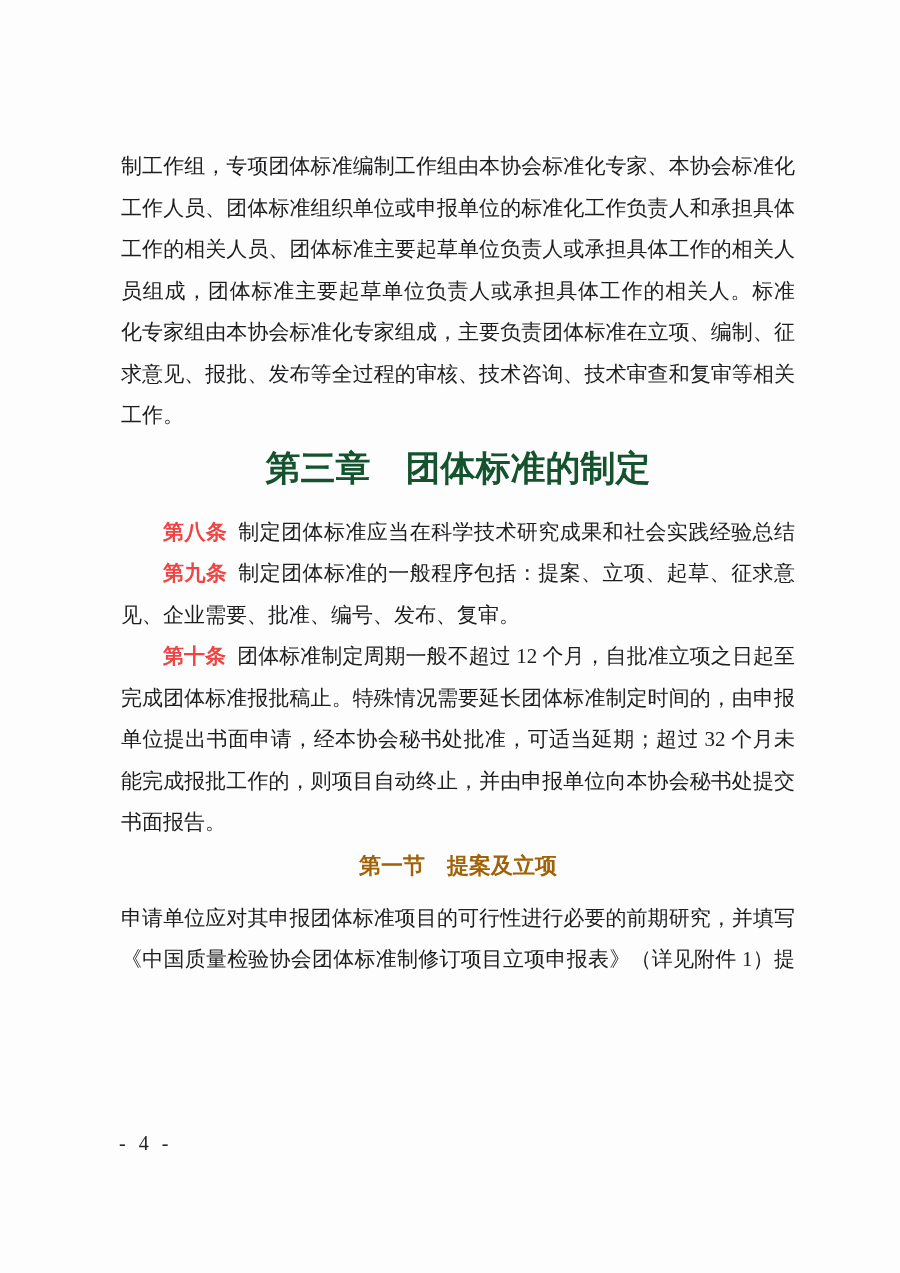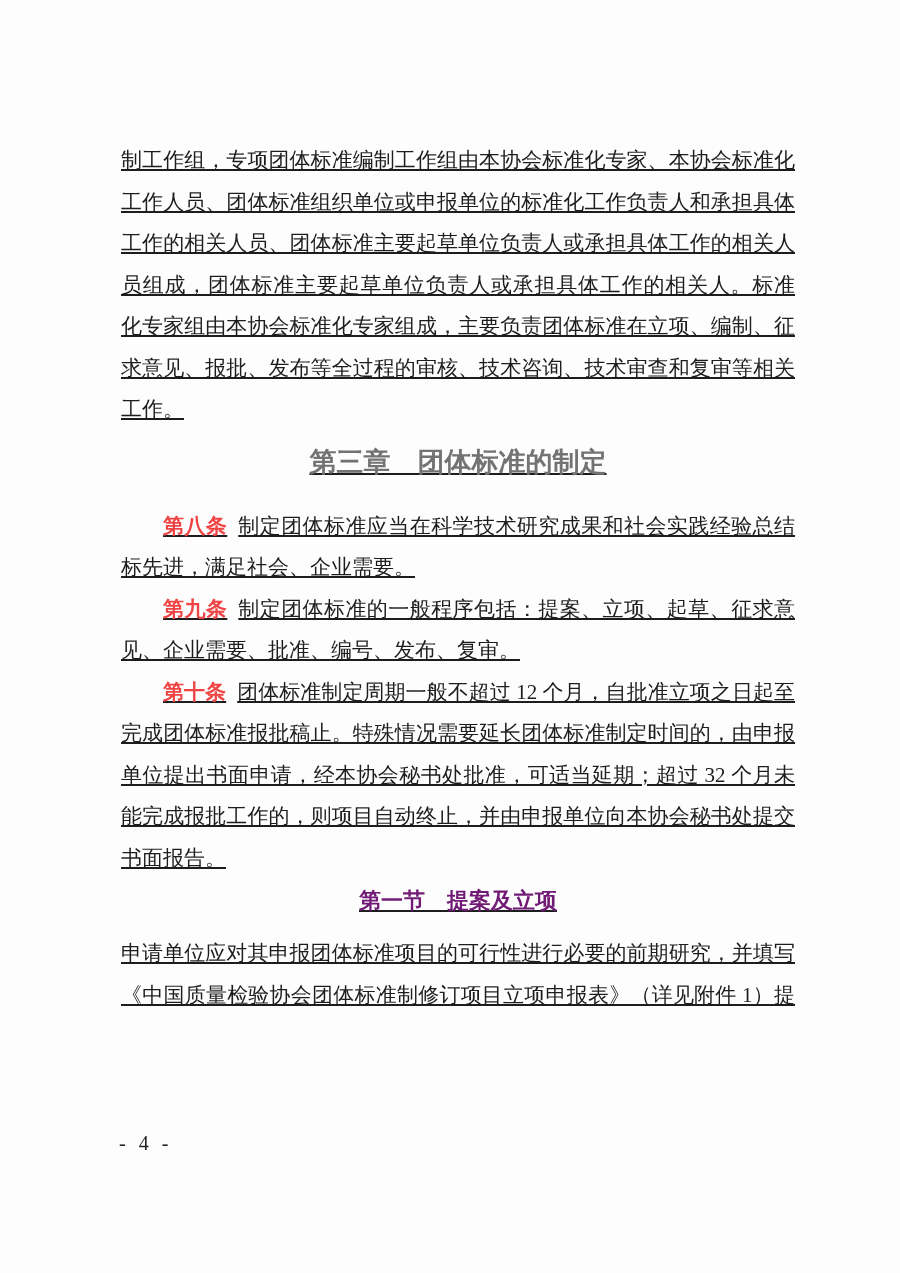"制工作组，专项团体标准编制工作组由本协会标准化专家、本协会标准化" .doc-body { text-decoration: underline -> none; top: 140px -> 146px }
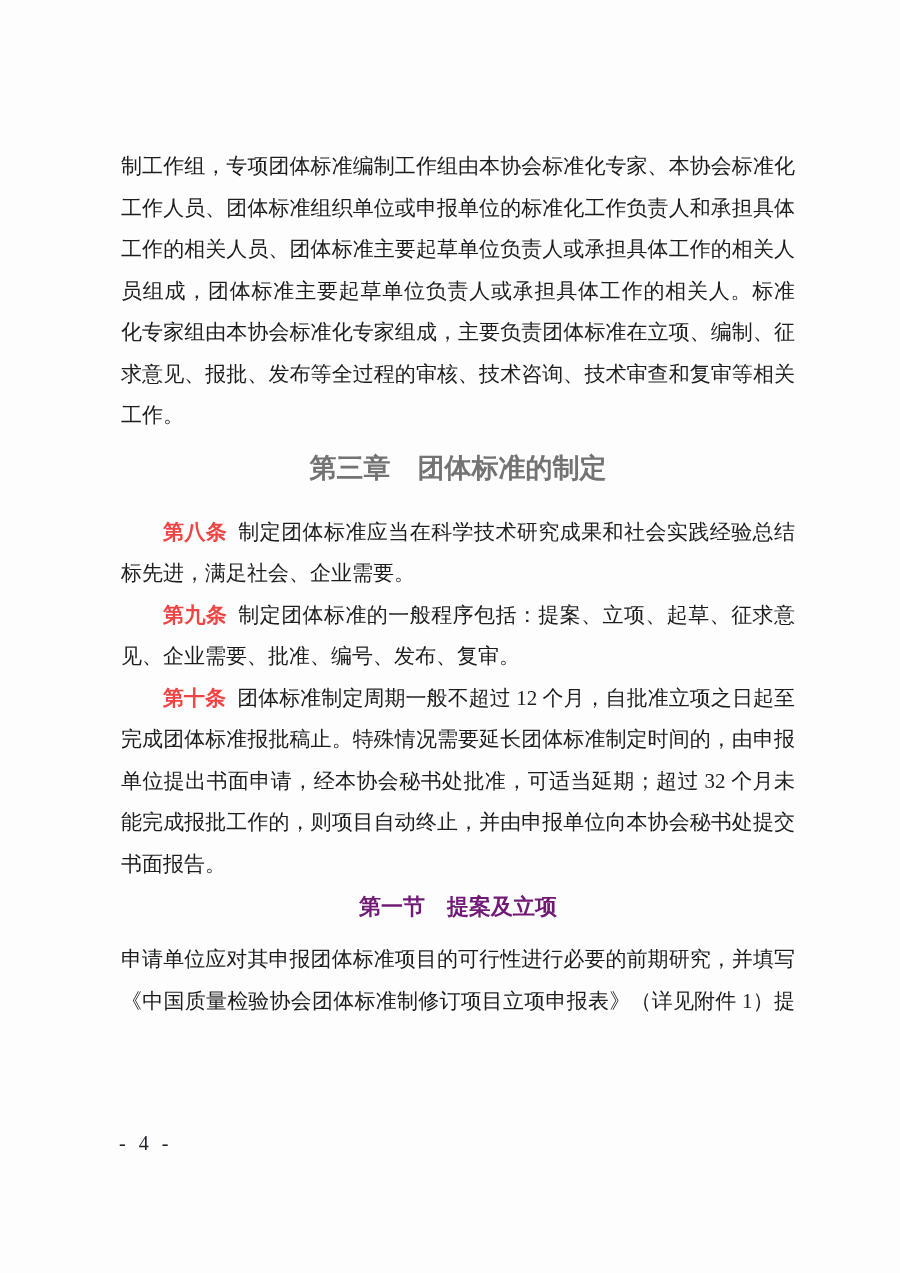"第三章 团体标准的制定" .block.chapter-heading { color: #737373 -> #14532d; font-size: 27px -> 35px }
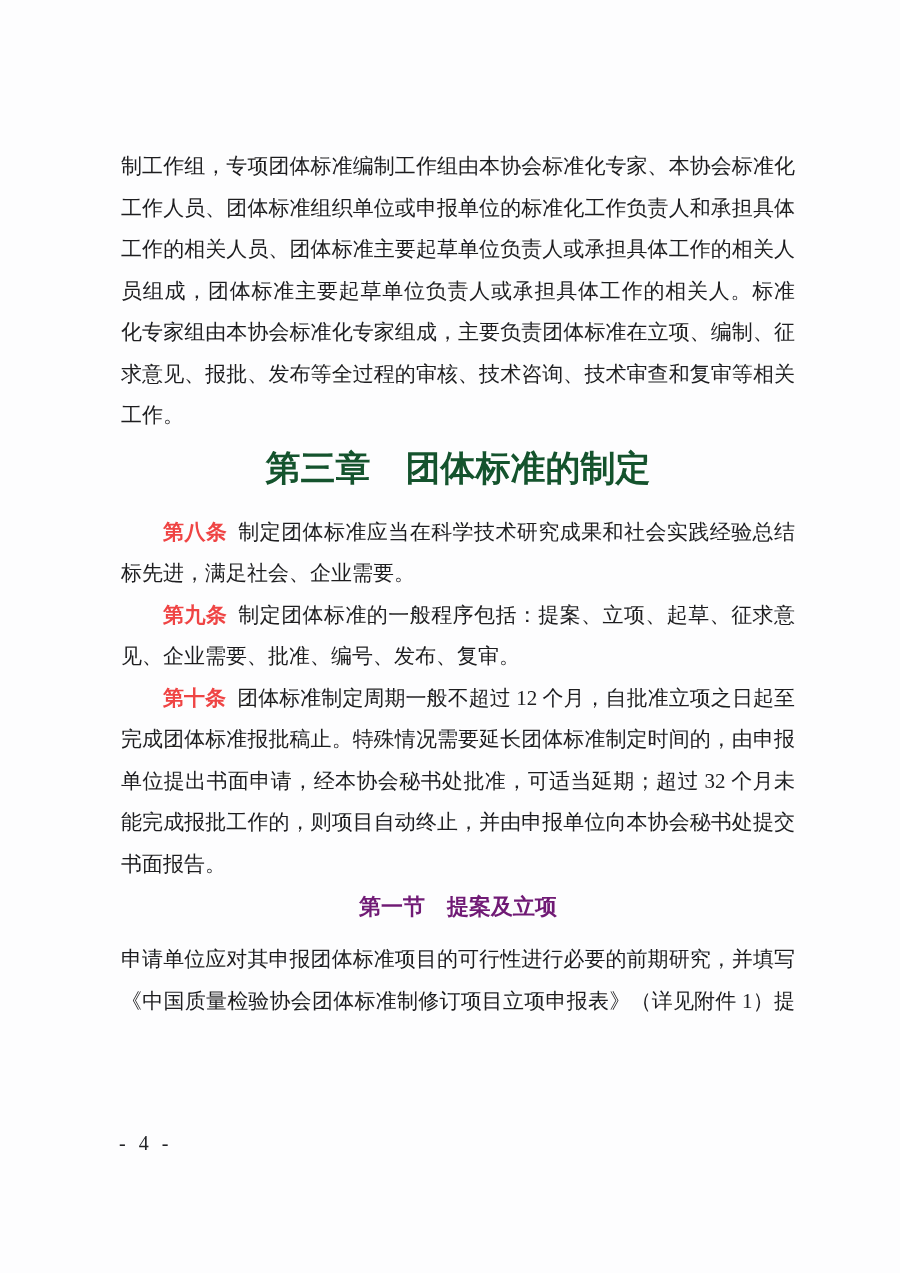"标先进，满足社会、企业需要。" div.line { html: <div>标先进，满足社会、企业需要。</div> -> none }
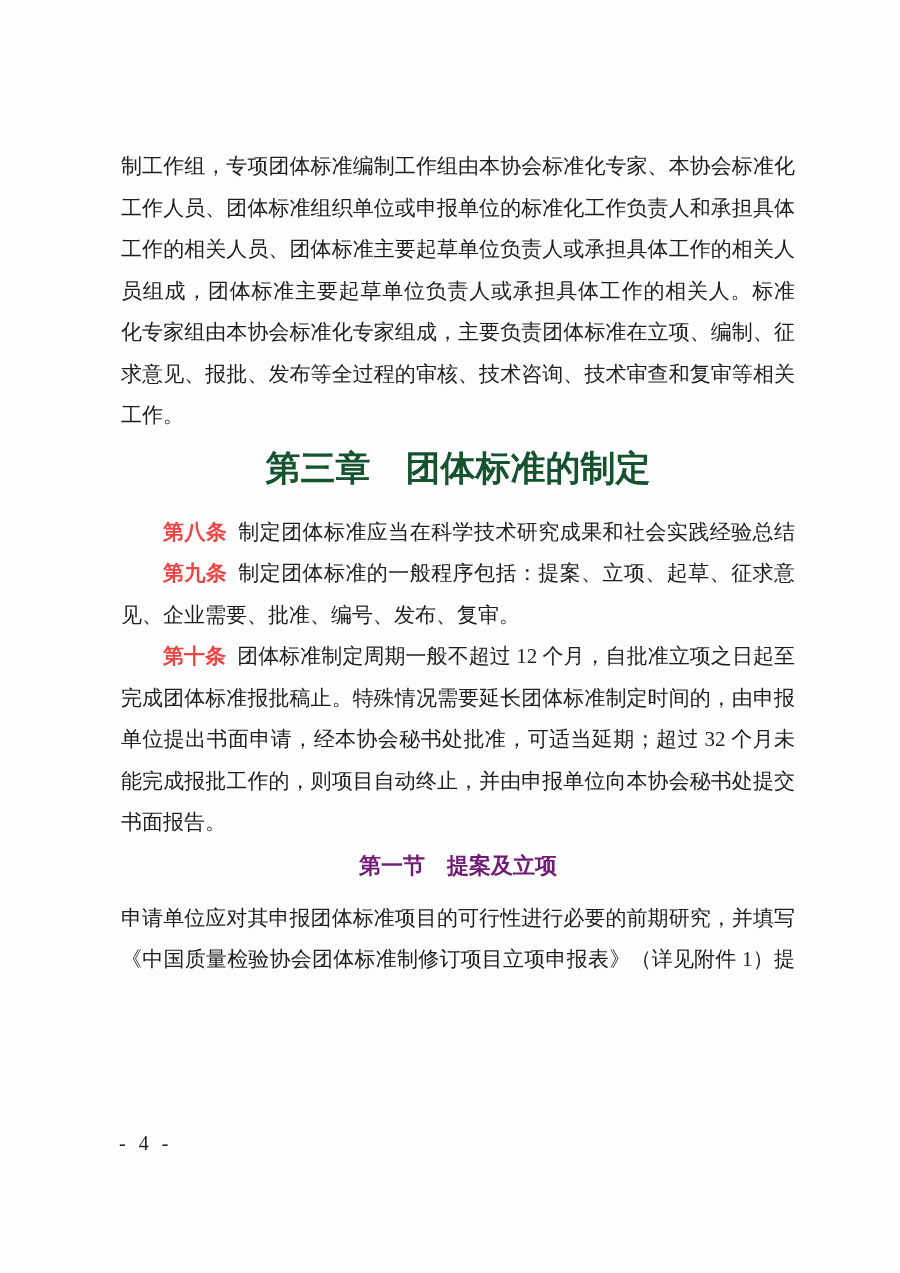"第一节 提案及立项" .block.section-heading { color: #701a75 -> #a16207 }
